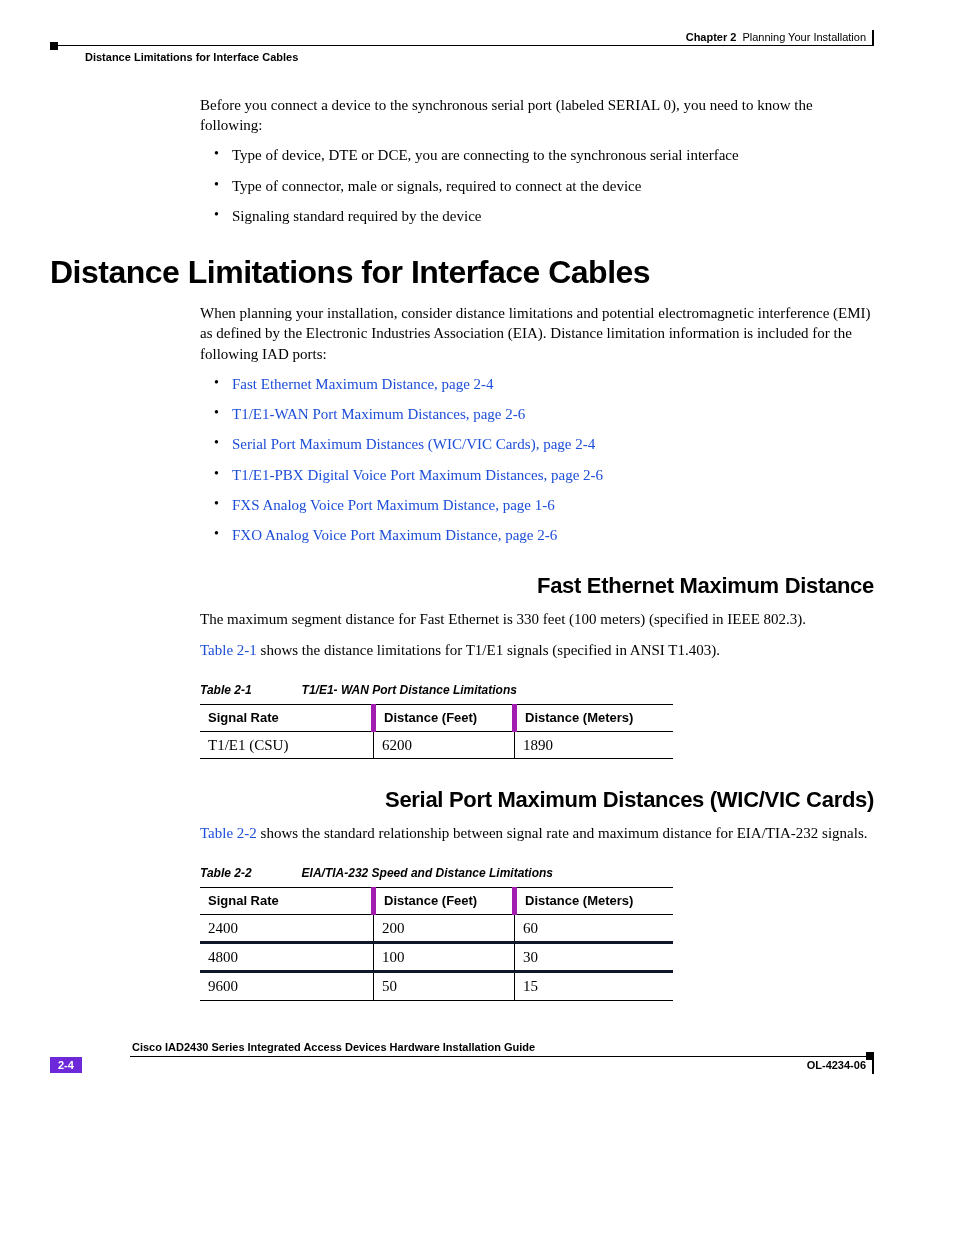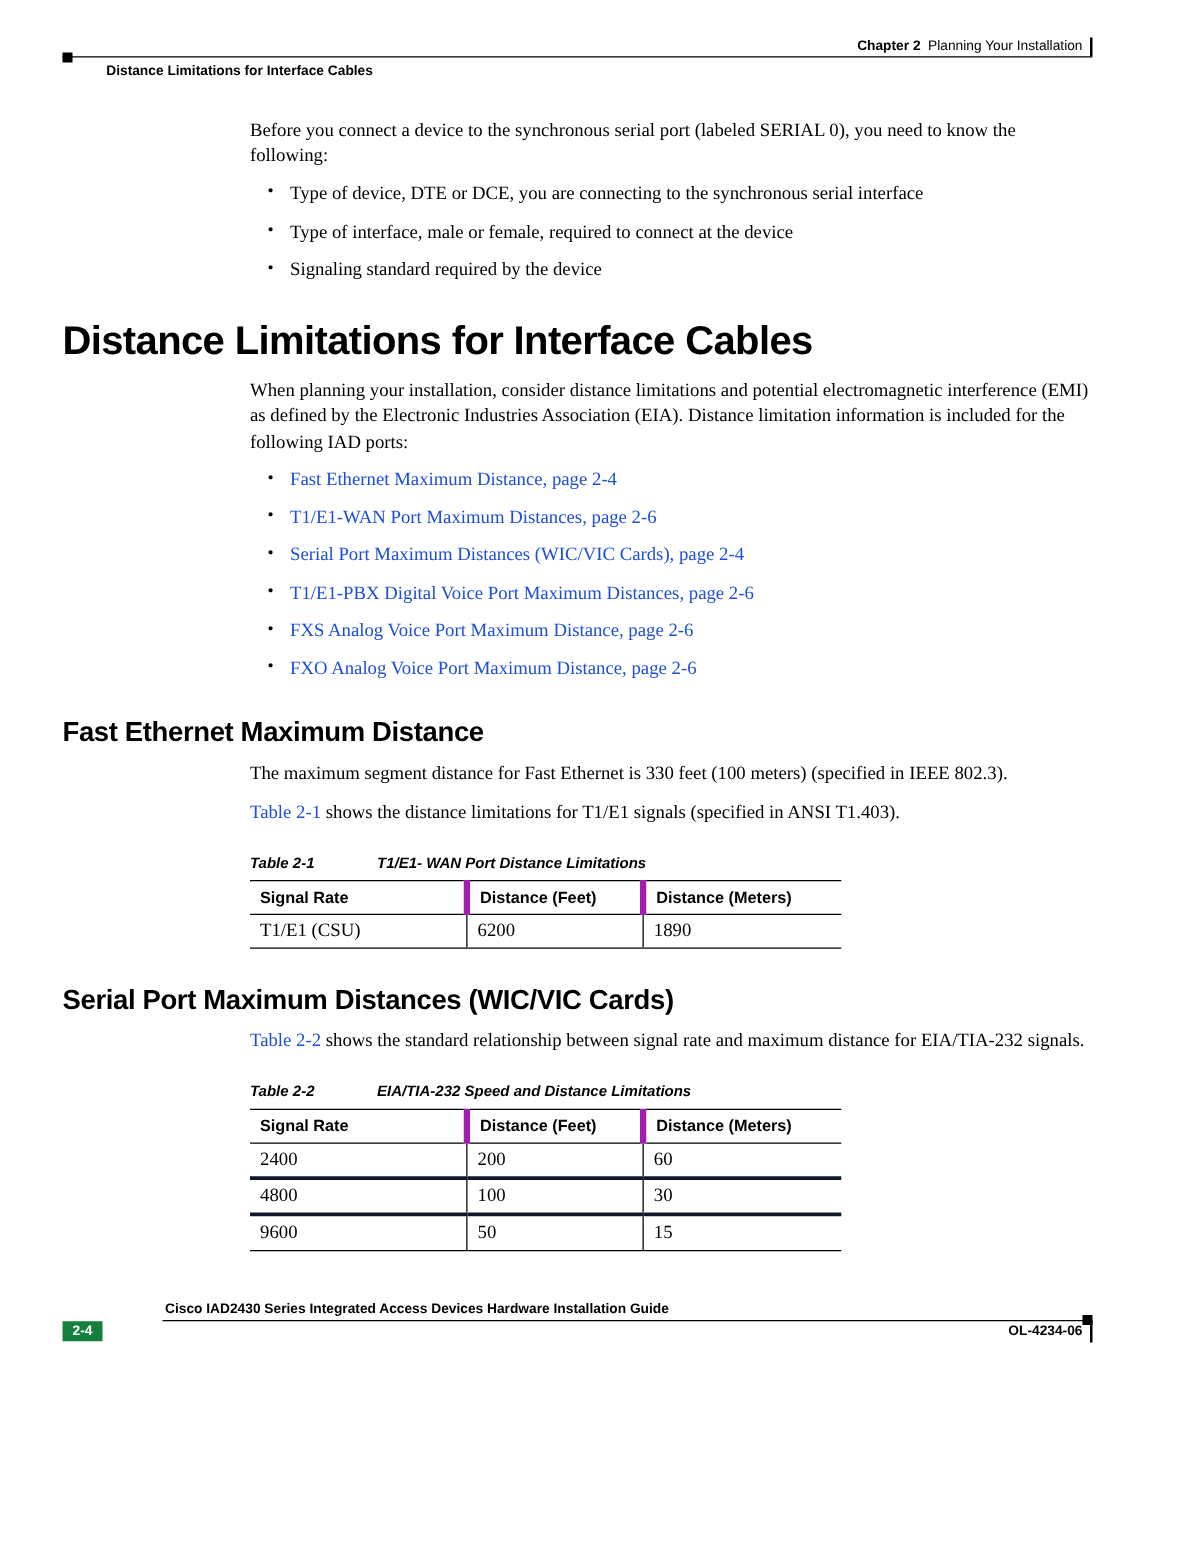"Type of interface, male or" li { text: interface, male or female -> connector, male or signals }
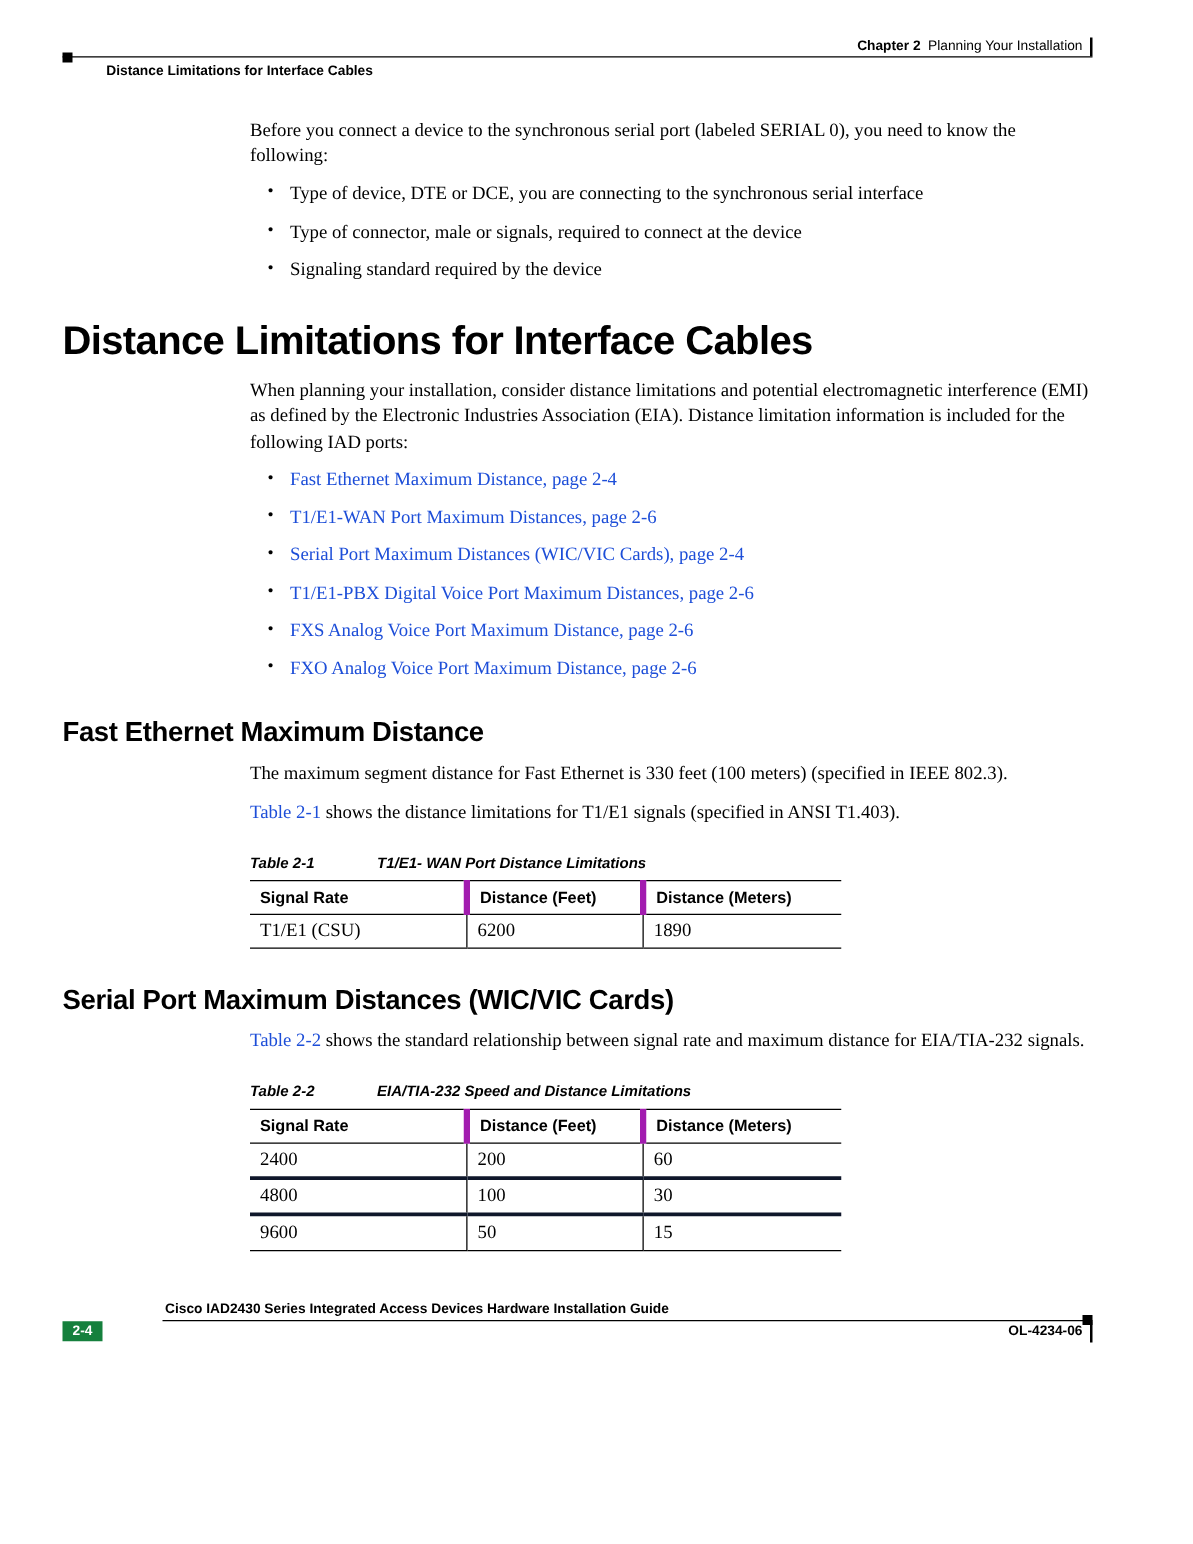"FXS Analog Voice Port Maximum" span.link { text: 2-6 -> 1-6 }
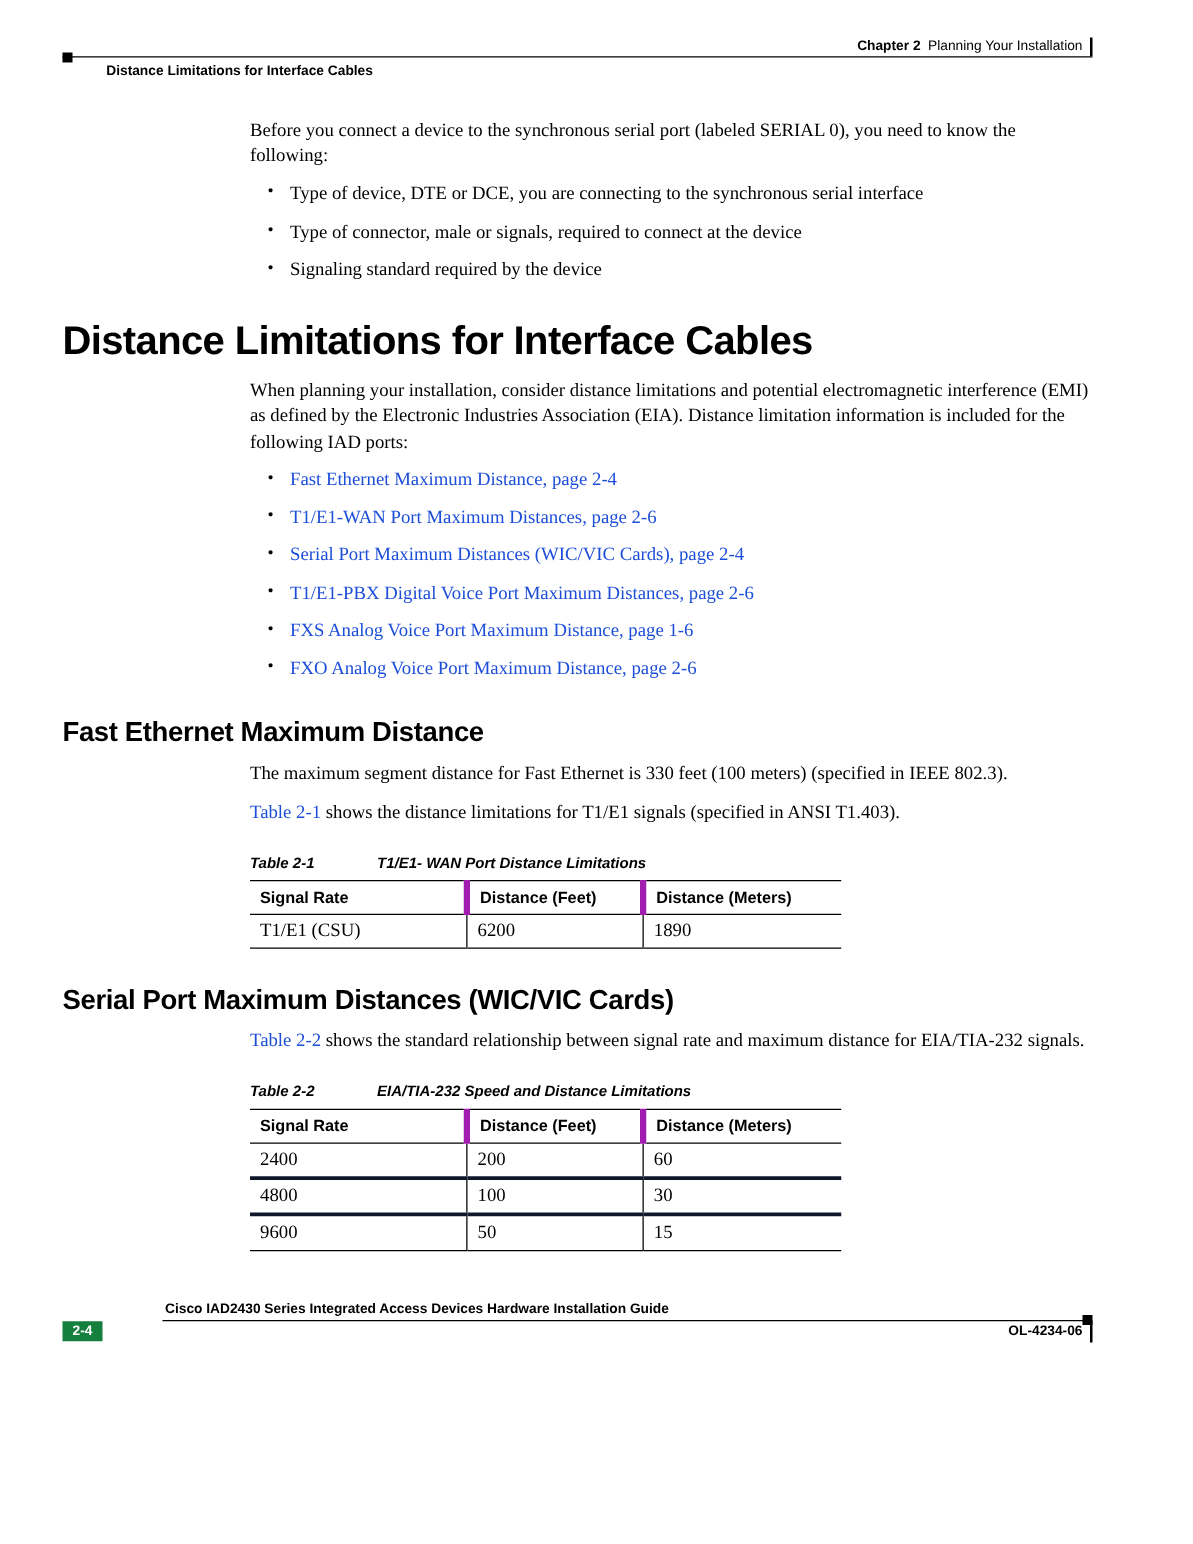"Fast Ethernet Maximum Distance" h2.subsection { text-align: none -> right }
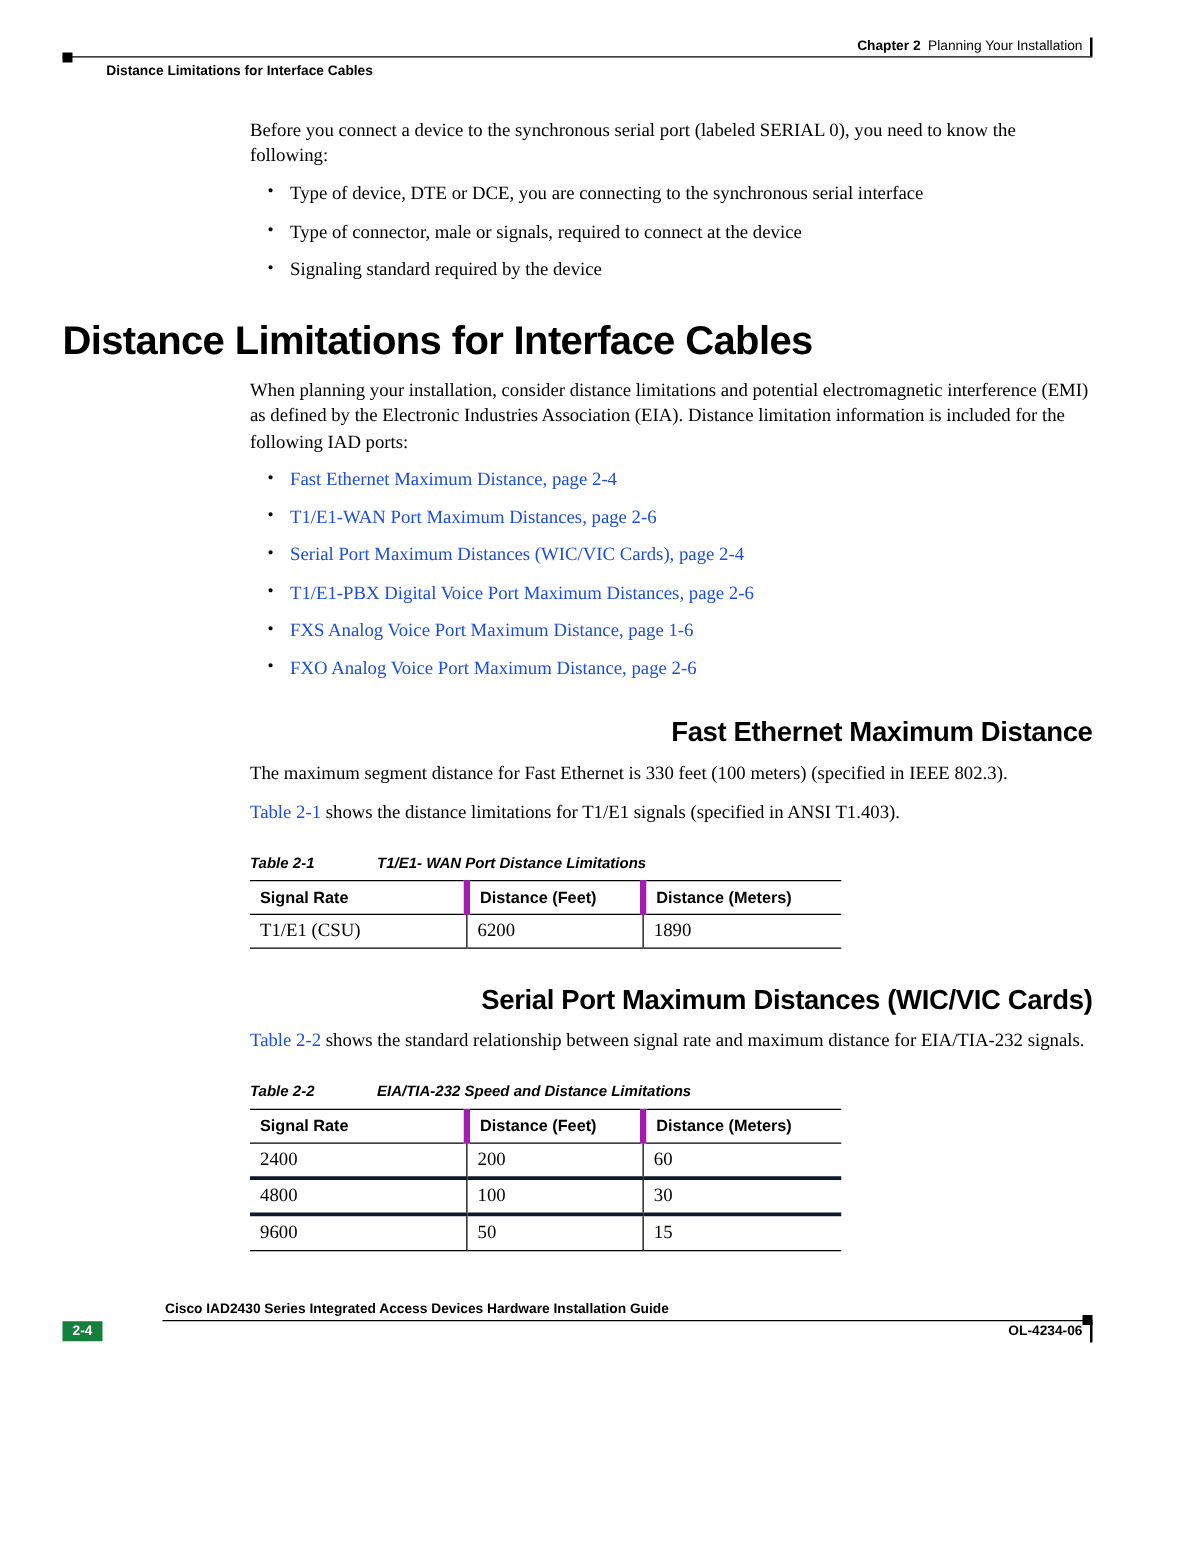"2-4" .footer .pagenum { background: #15803d -> #6d28d9 }
